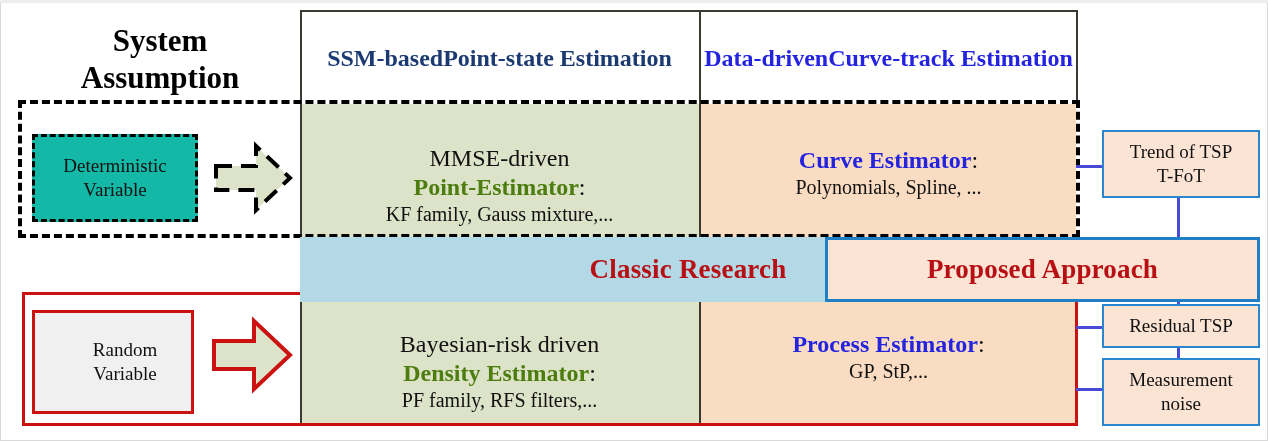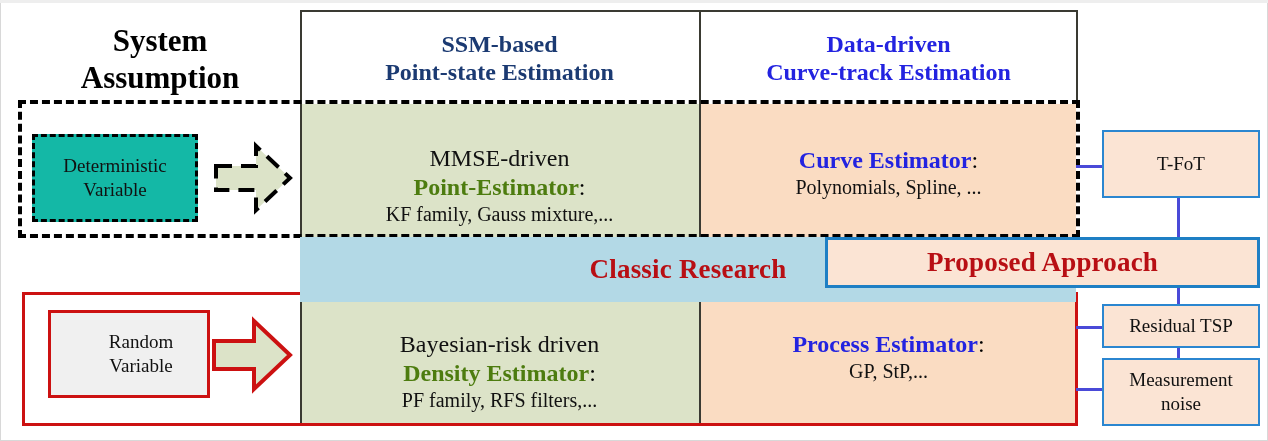"SSM-based" .hdr { flex-direction: column -> row }
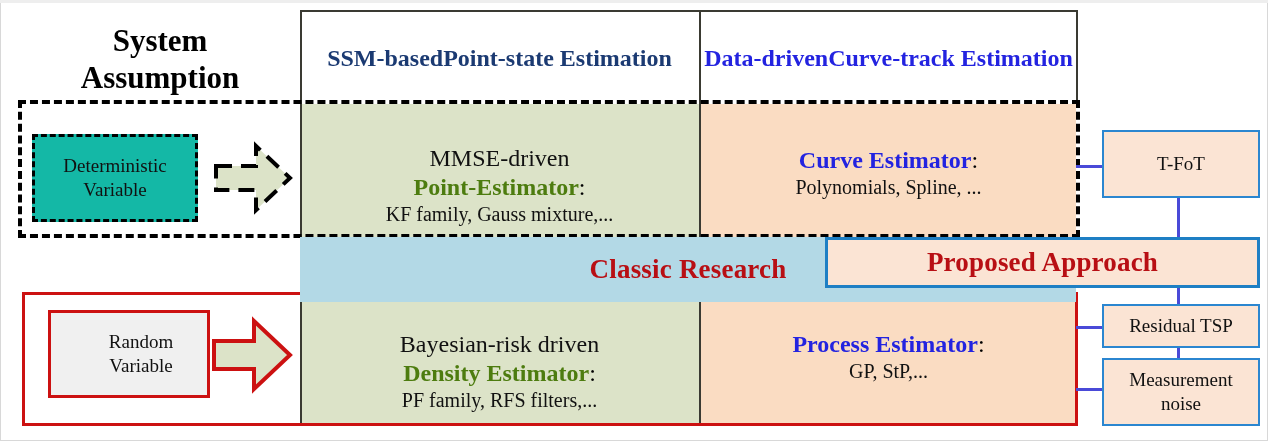"Trend of TSP" div { html: none -> <div>Trend of TSP</div> }
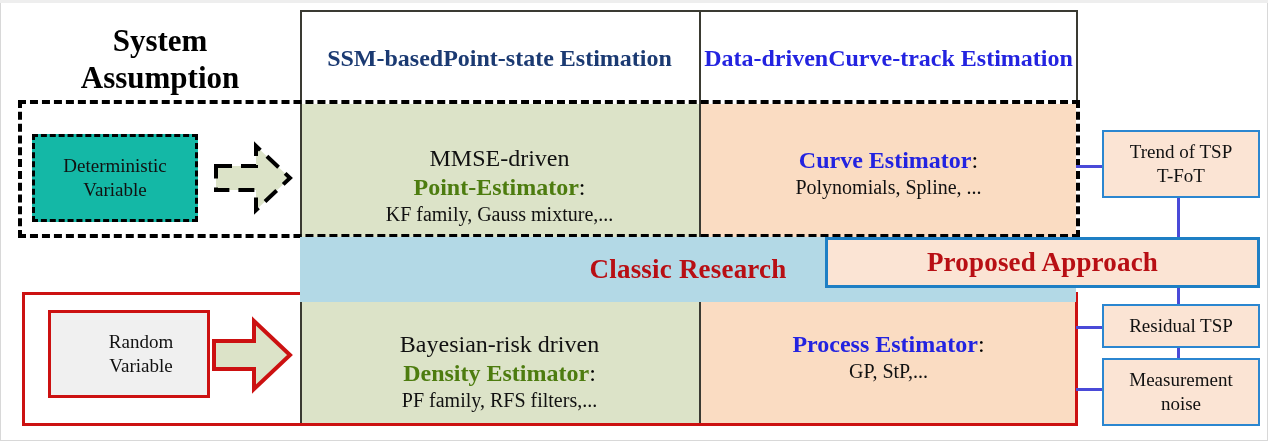"Proposed Approach" div { height: 51px -> 65px }
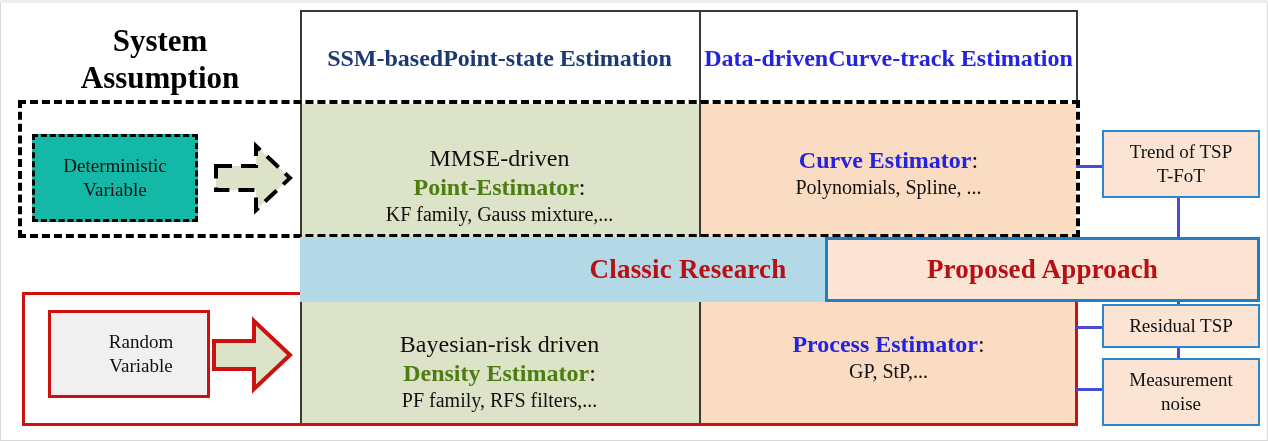"Random" div { height: 88px -> 104px; left: 48px -> 32px }
